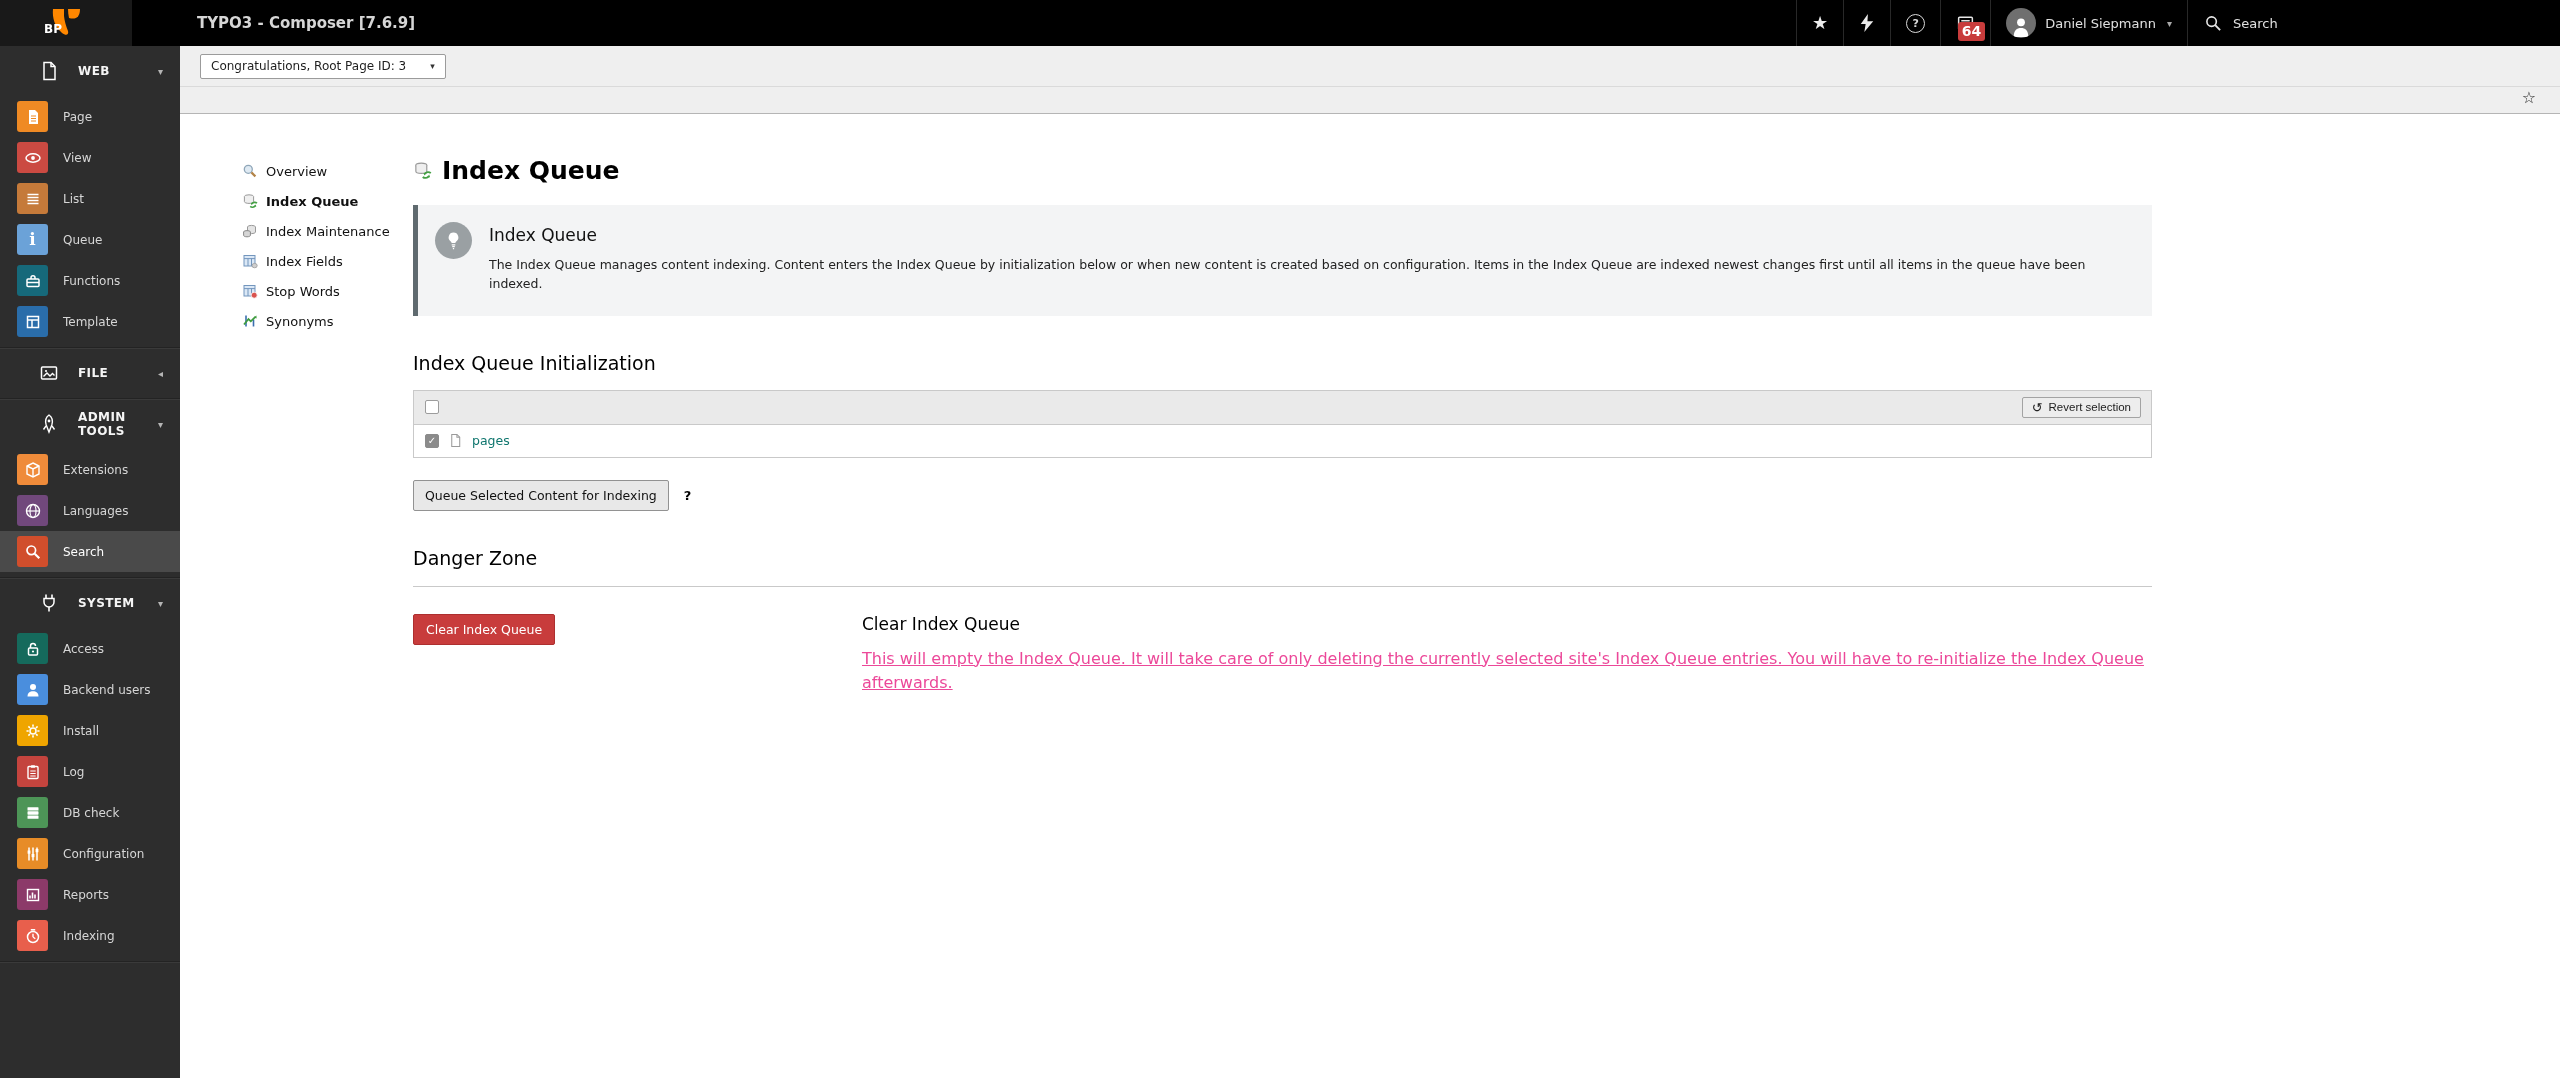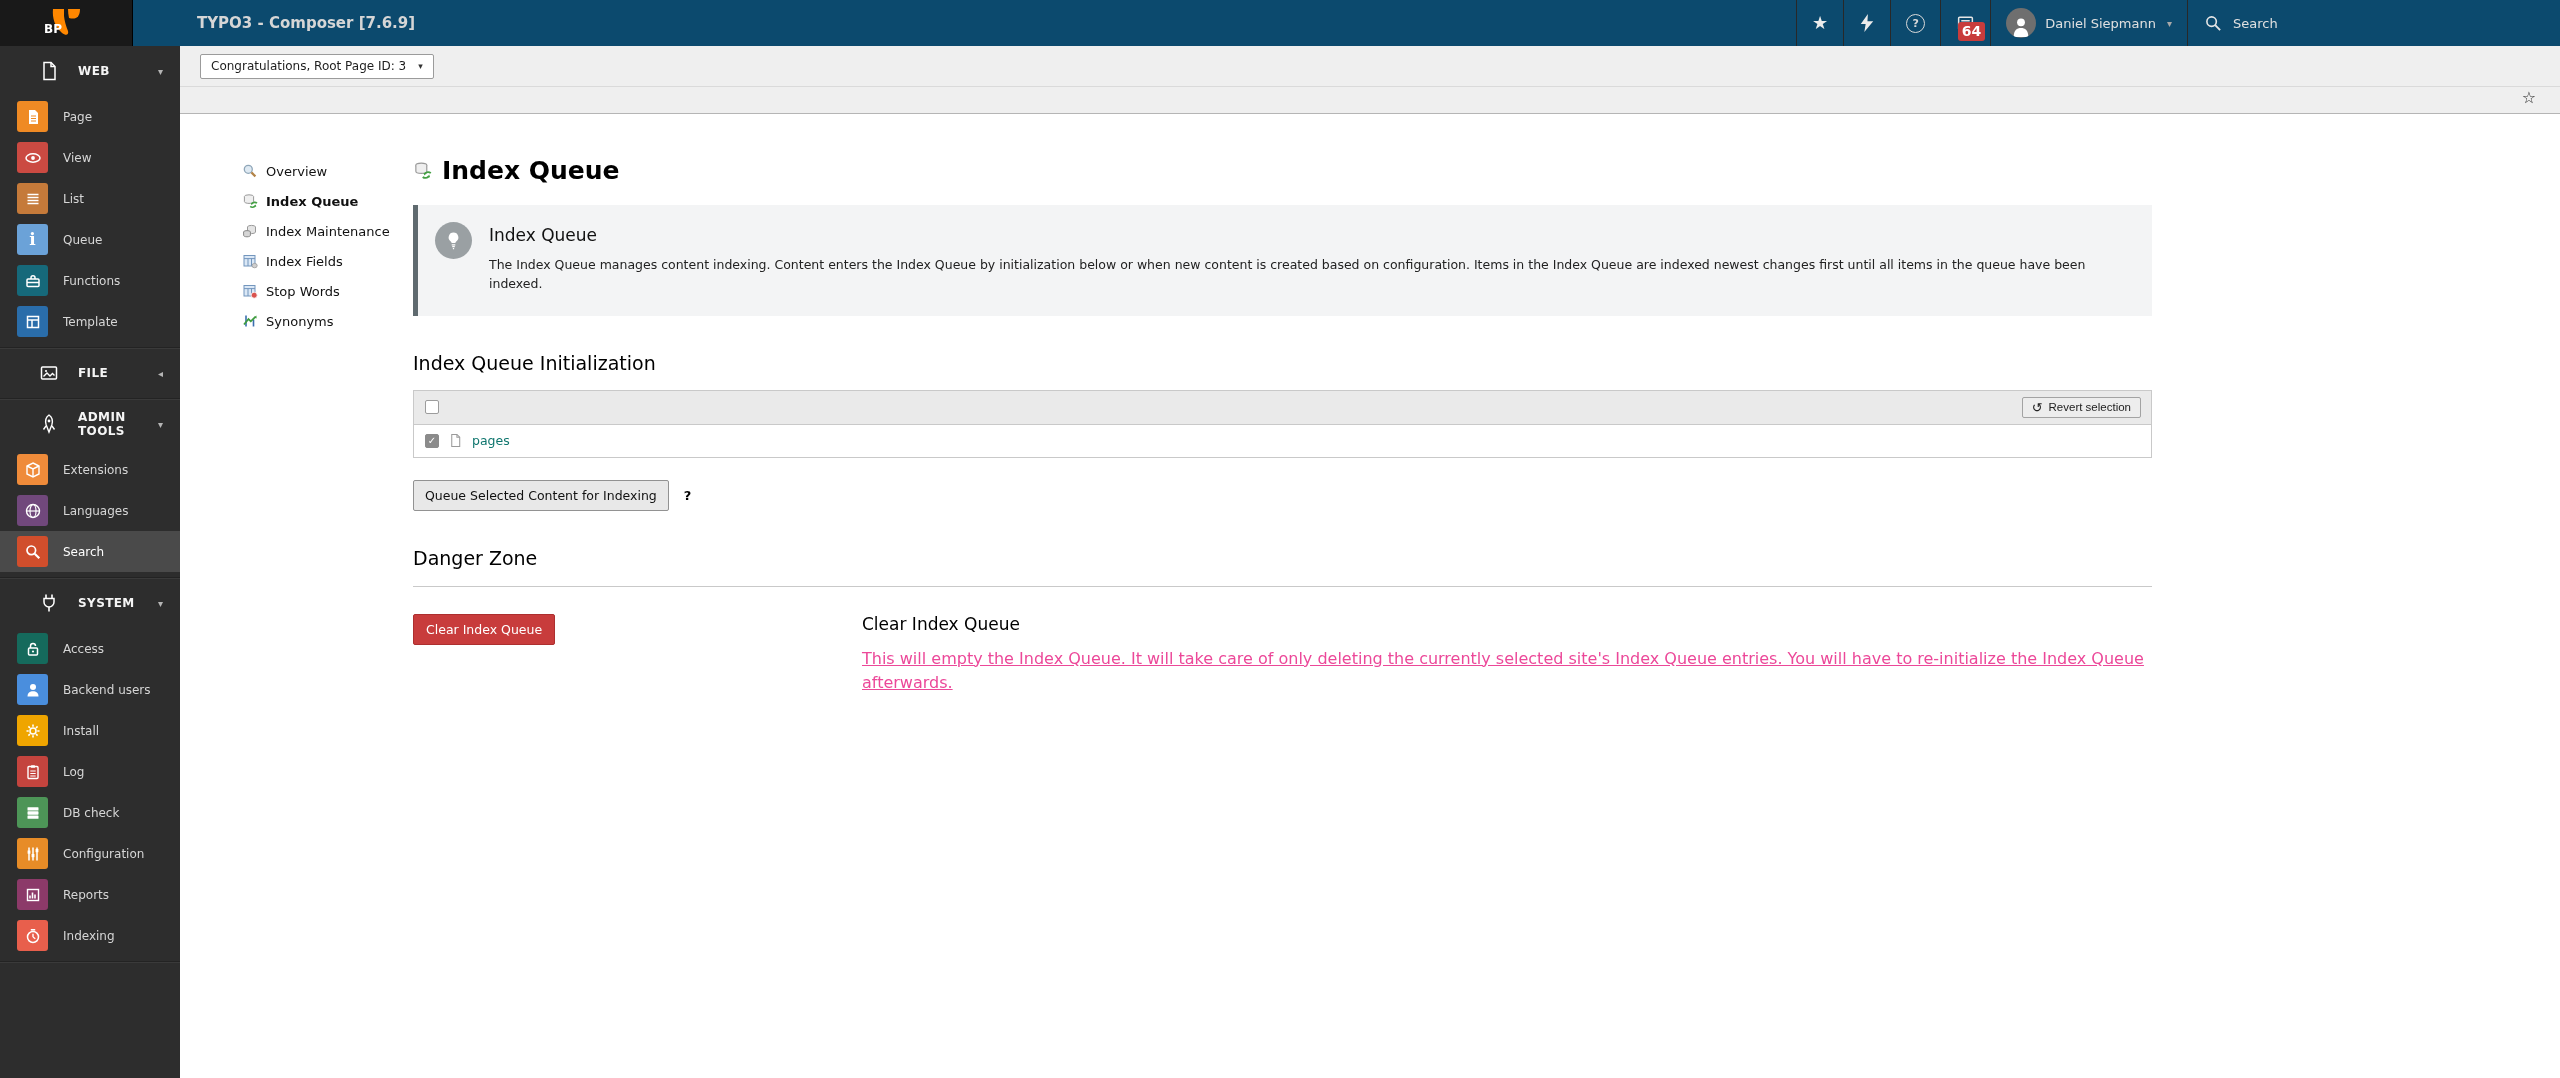"BP" .topbar { background: #0c4a6e -> #000000 }
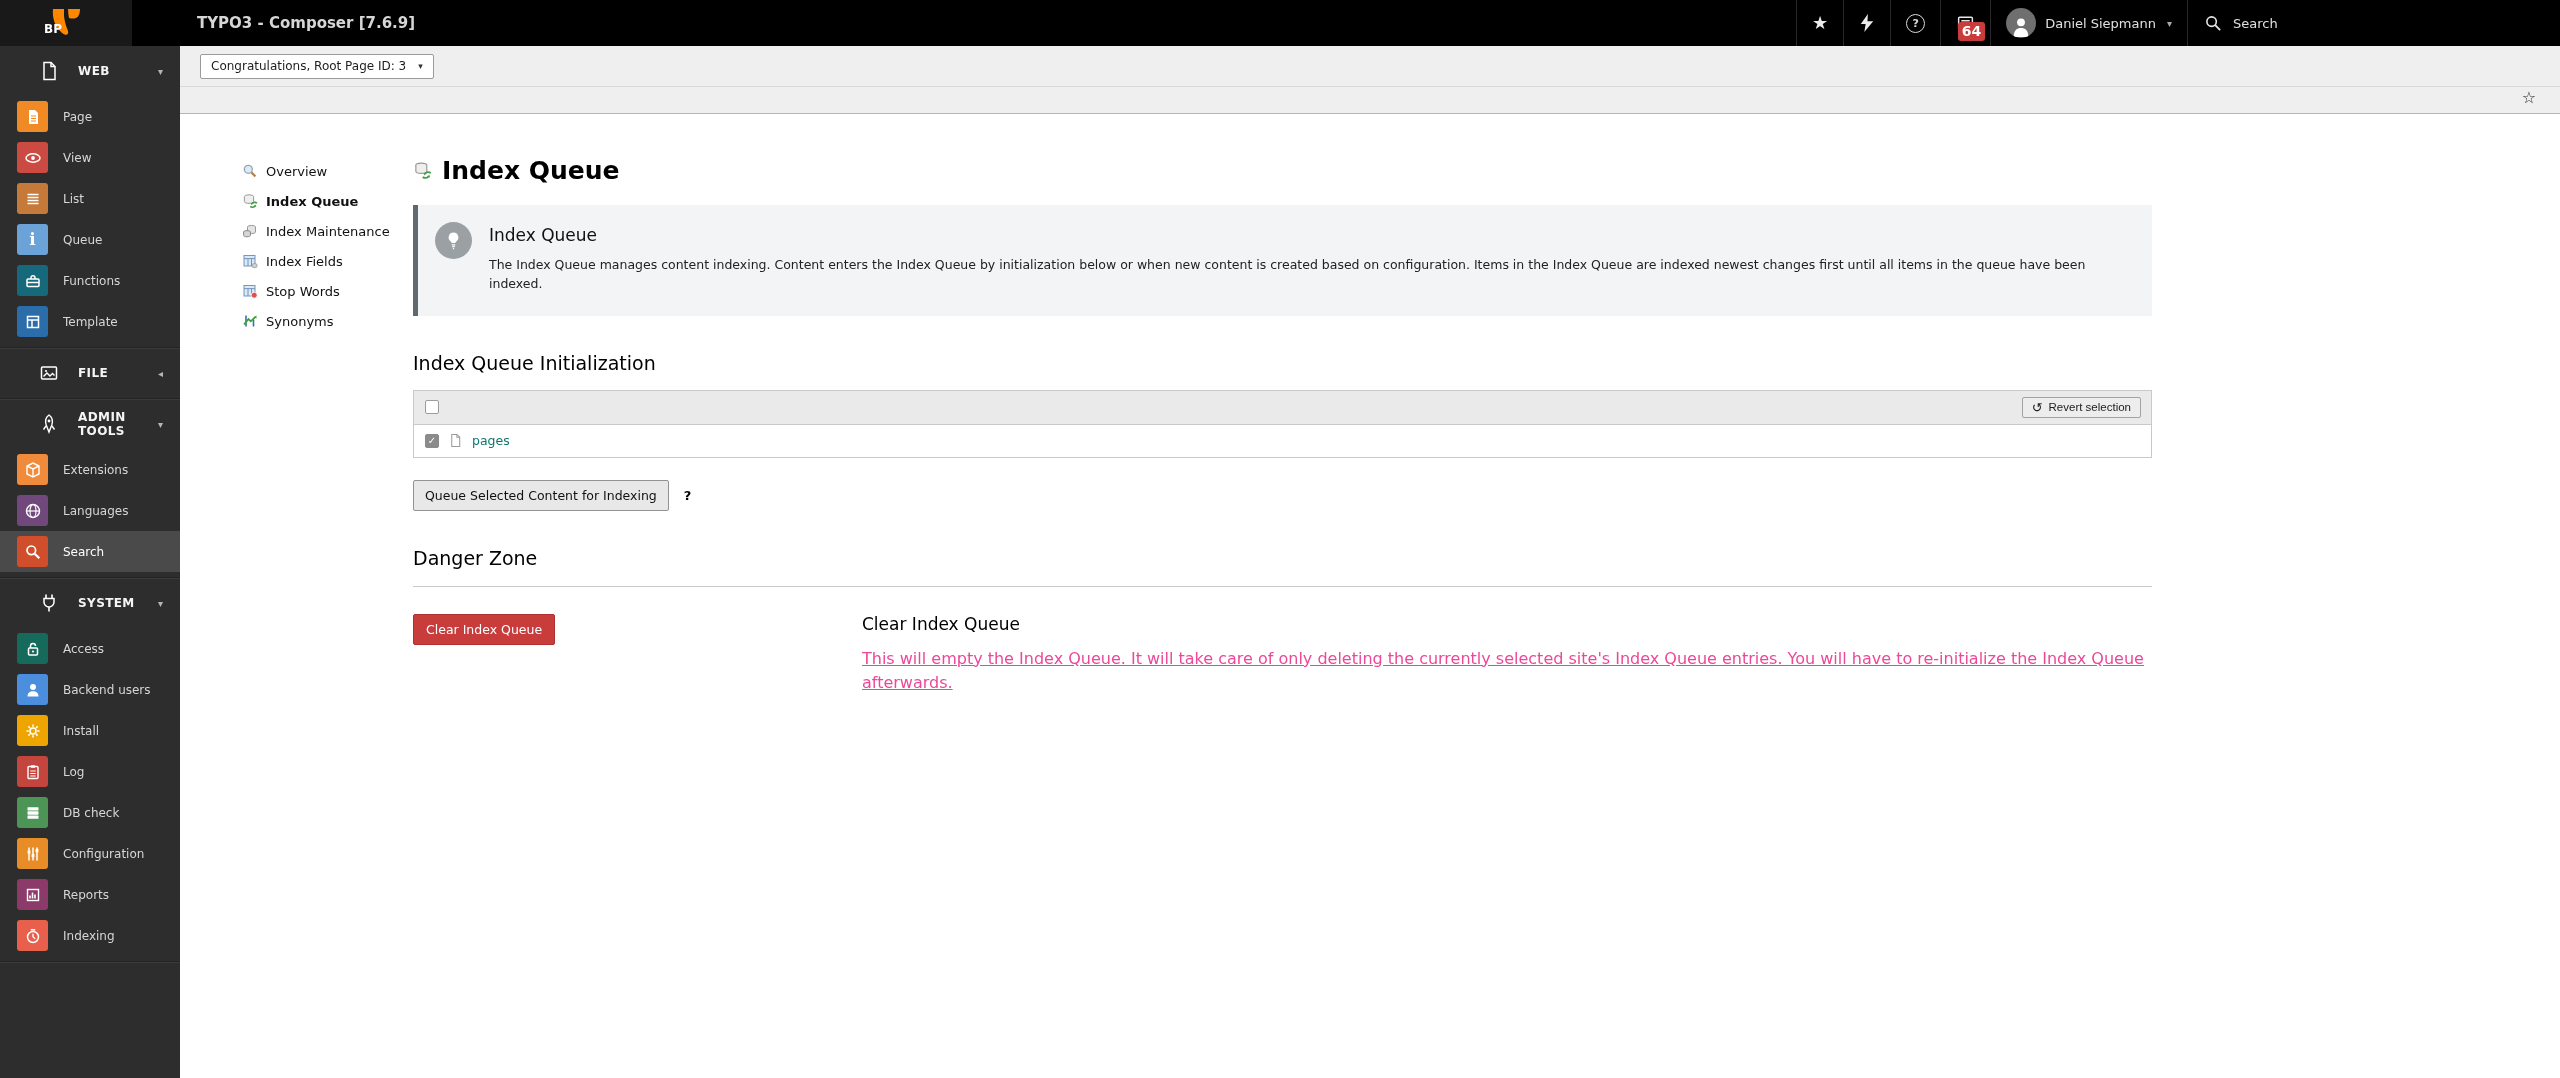"Congratulations, Root Page ID: 3" .pageselect { gap: 12px -> 24px }
